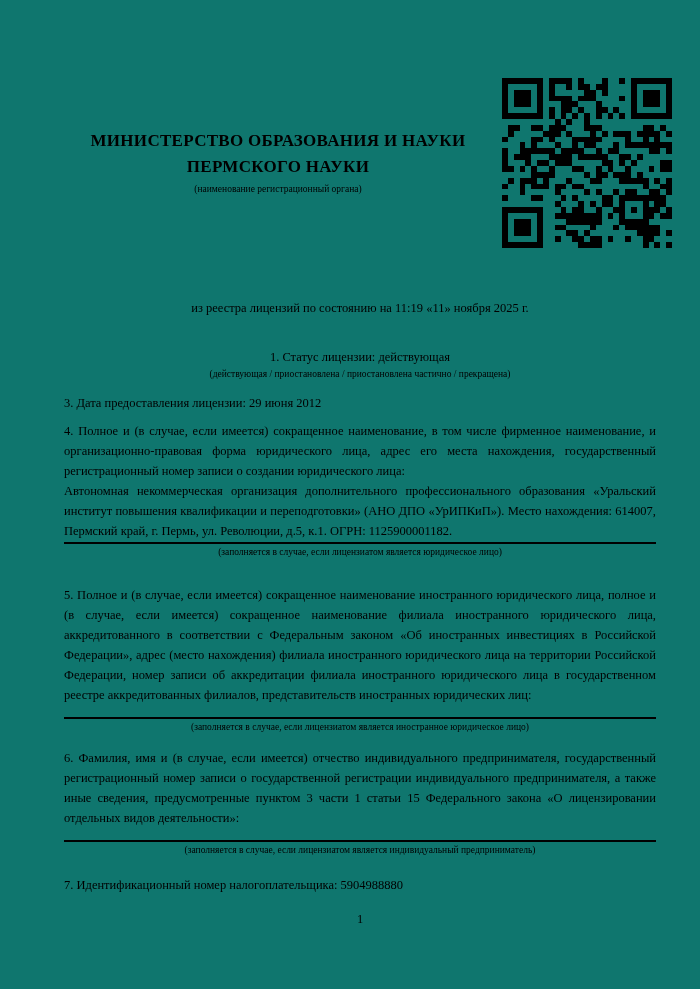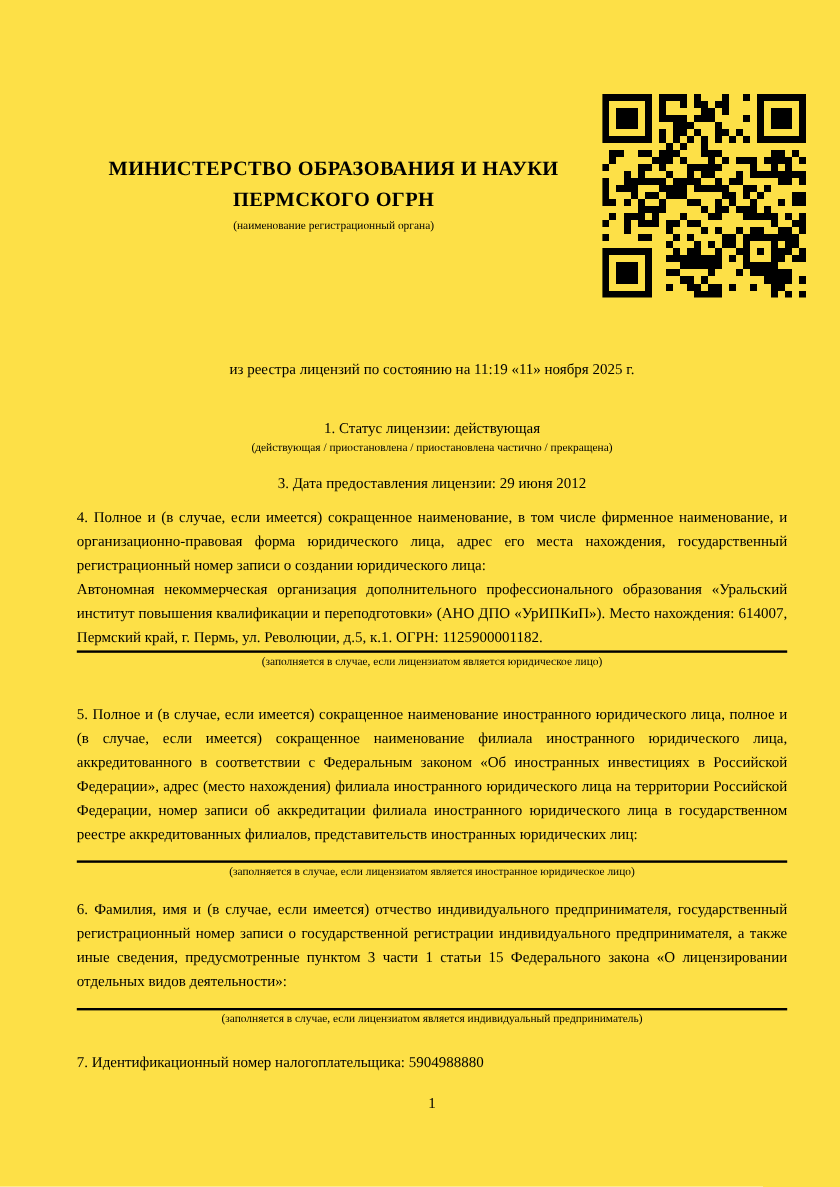"МИНИСТЕРСТВО ОБРАЗОВАНИЯ И НАУКИ" .page { background: #fde047 -> #0f766e }
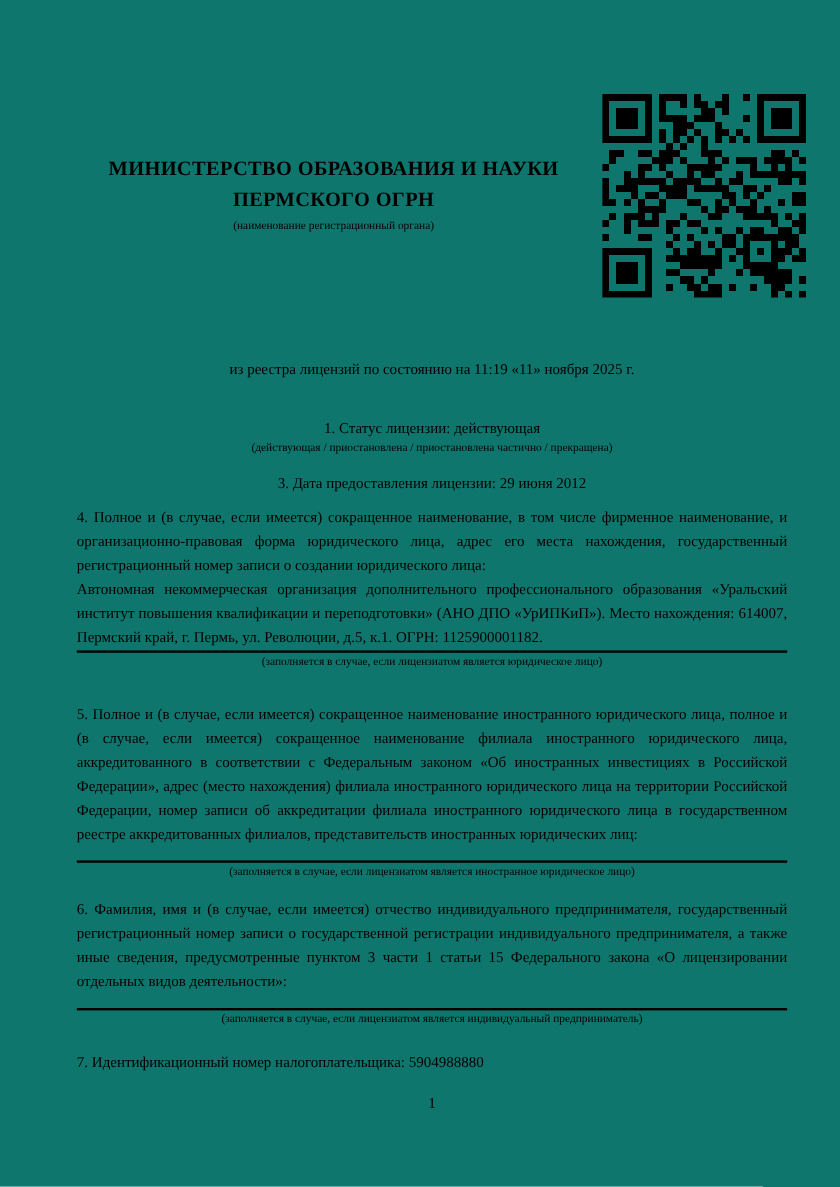"ПЕРМСКОГО ОГРН" div.ministry-name { text: ОГРН -> НАУКИ }
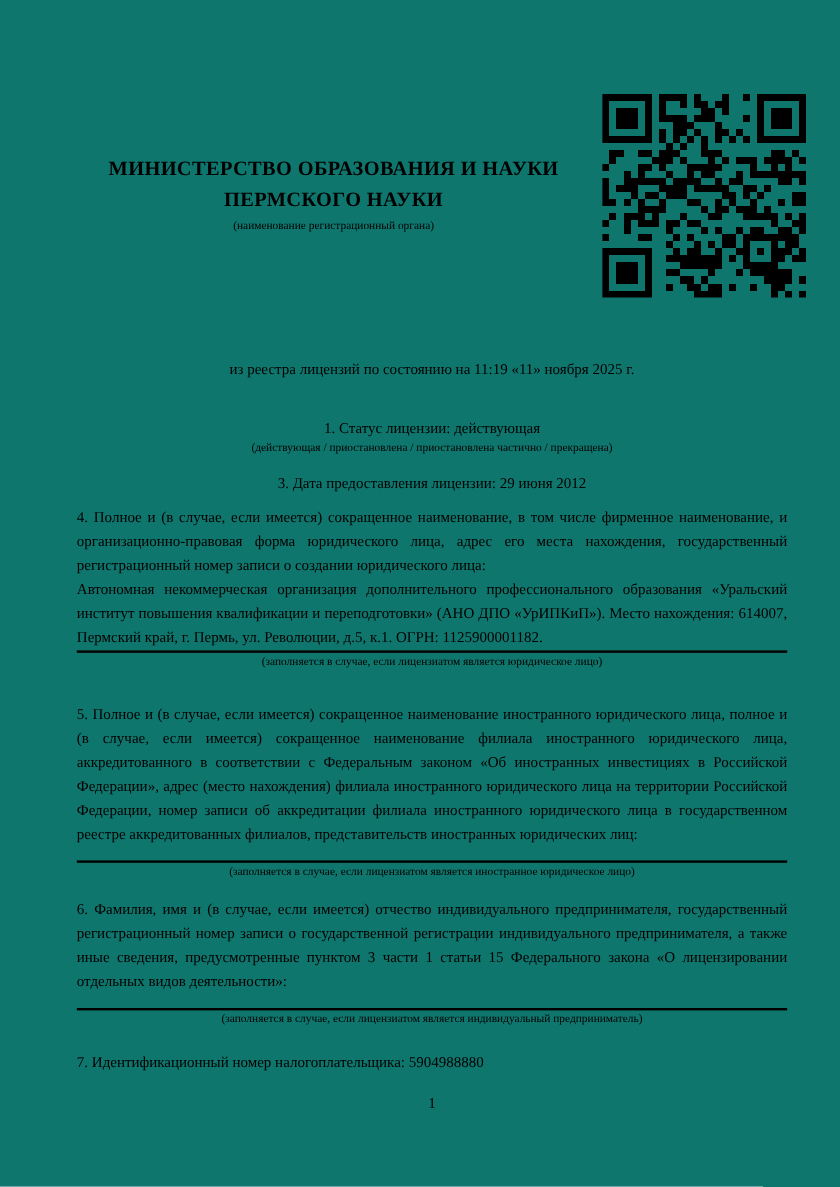"3. Дата предоставления лицензии: 29" .mt-item3 { text-align: center -> none }
